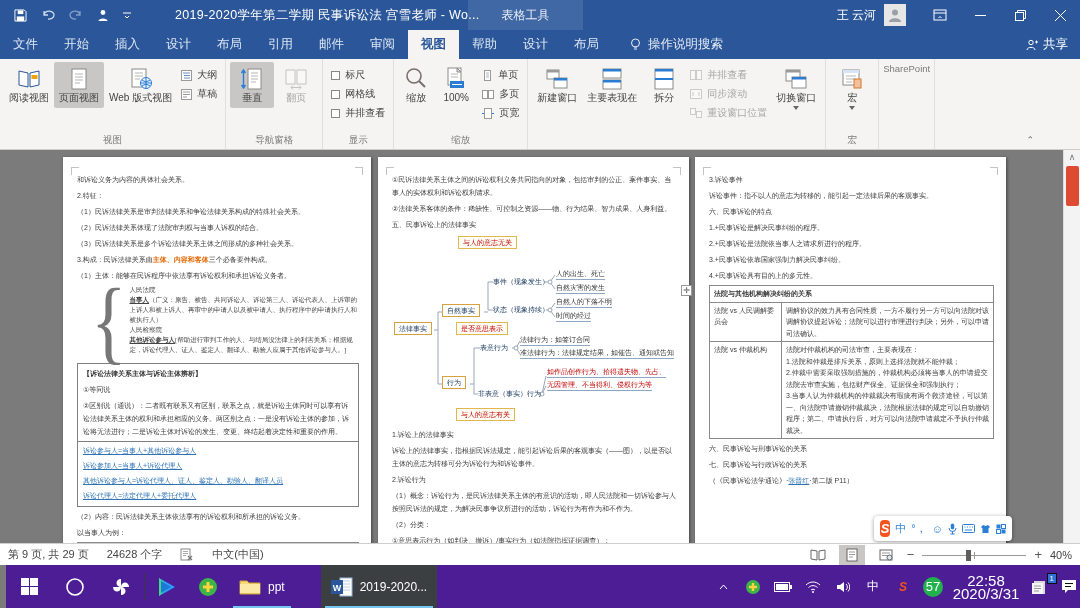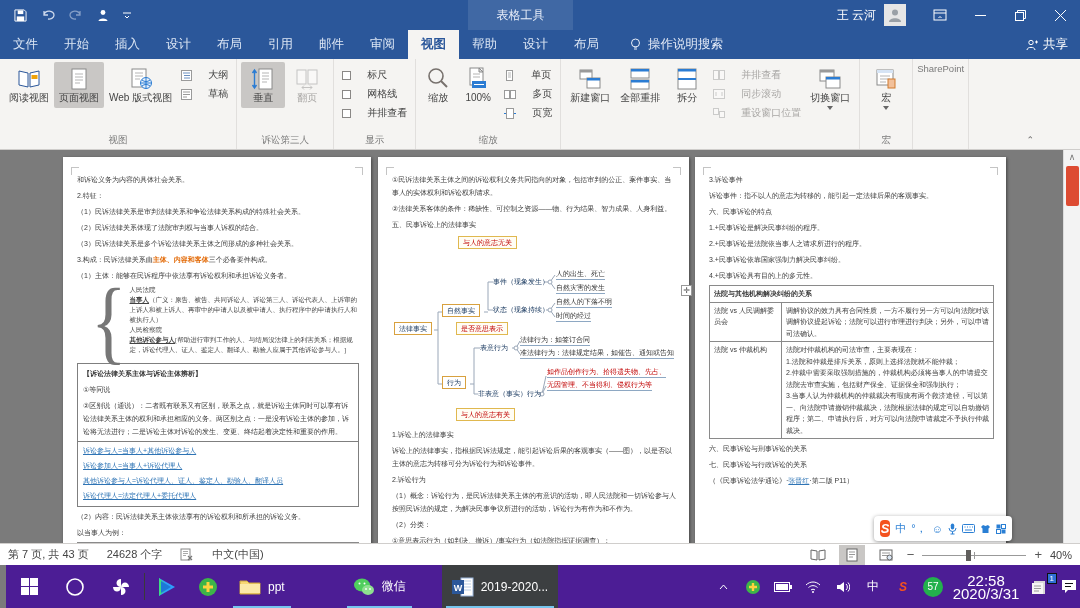"2019-2020学年第二学期 民事诉讼法 宫雪老师 - Wo..." div.tb-title { html: none -> <div>2019-2020学年第二学期 民事诉讼法 宫雪老师 - Wo...</div> }
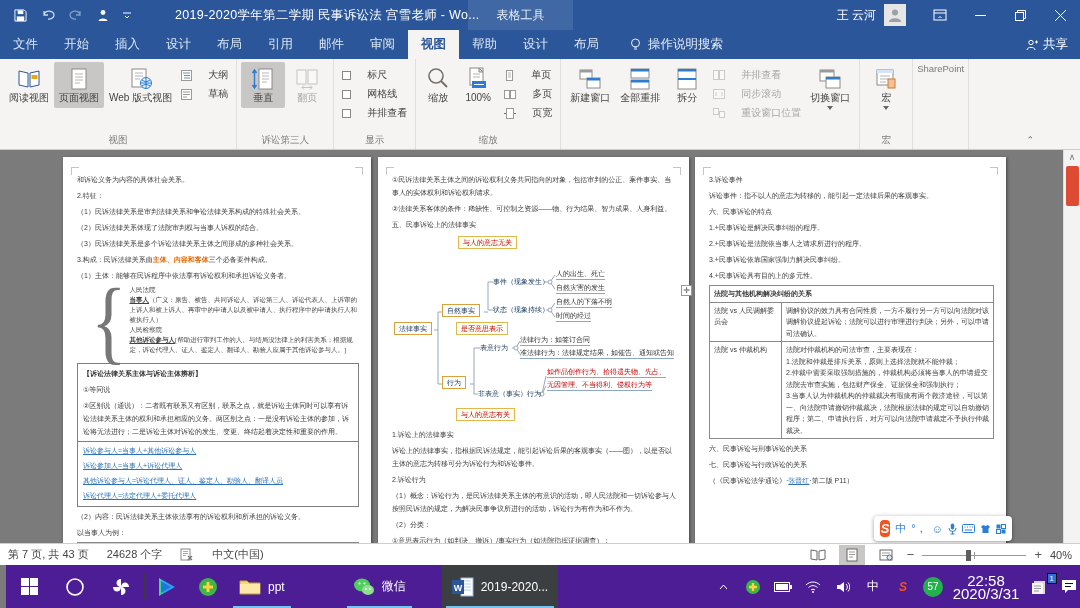"表格工具" .ctx-group { width: 105px -> 115px }
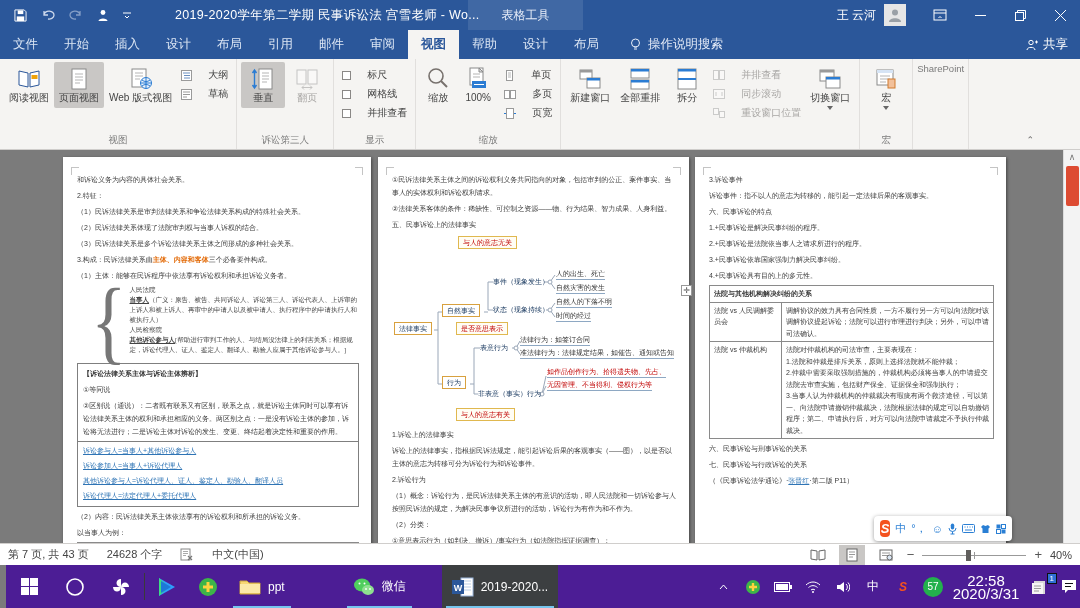"大纲" .smallrow { gap: 16px -> 5px }
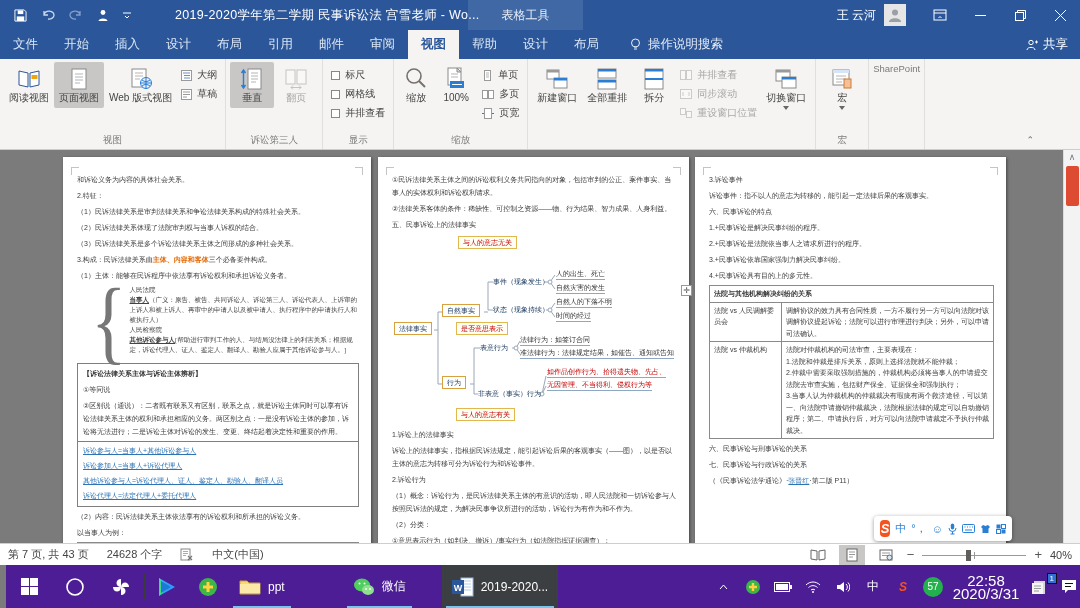"全部重排" span { text: 全部重排 -> 主要表现在 }
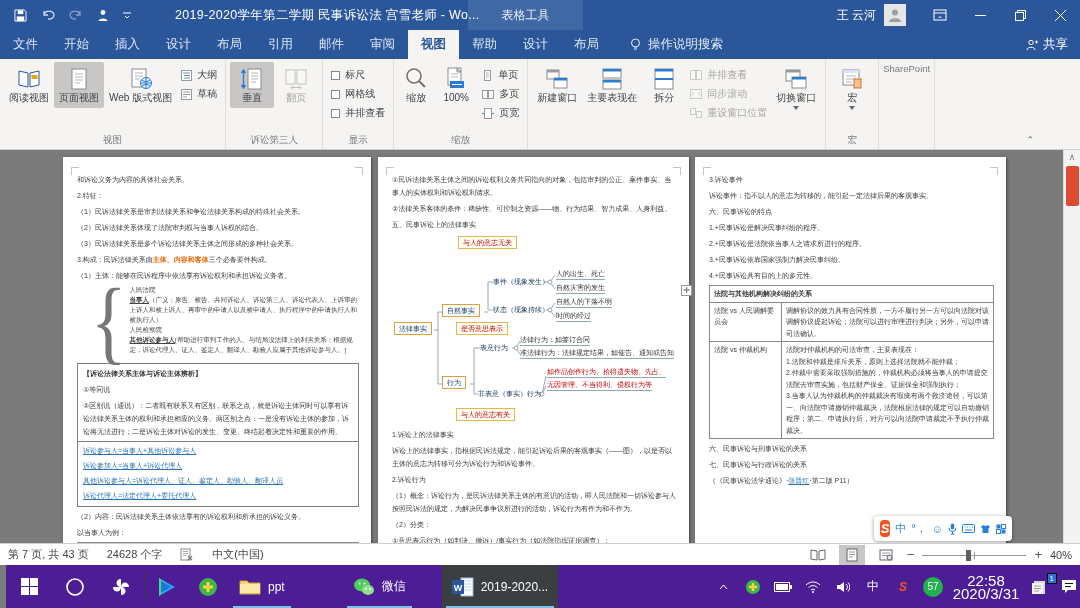"诉讼第三人" div.grp-label { text: 诉讼第三人 -> 导航窗格 }
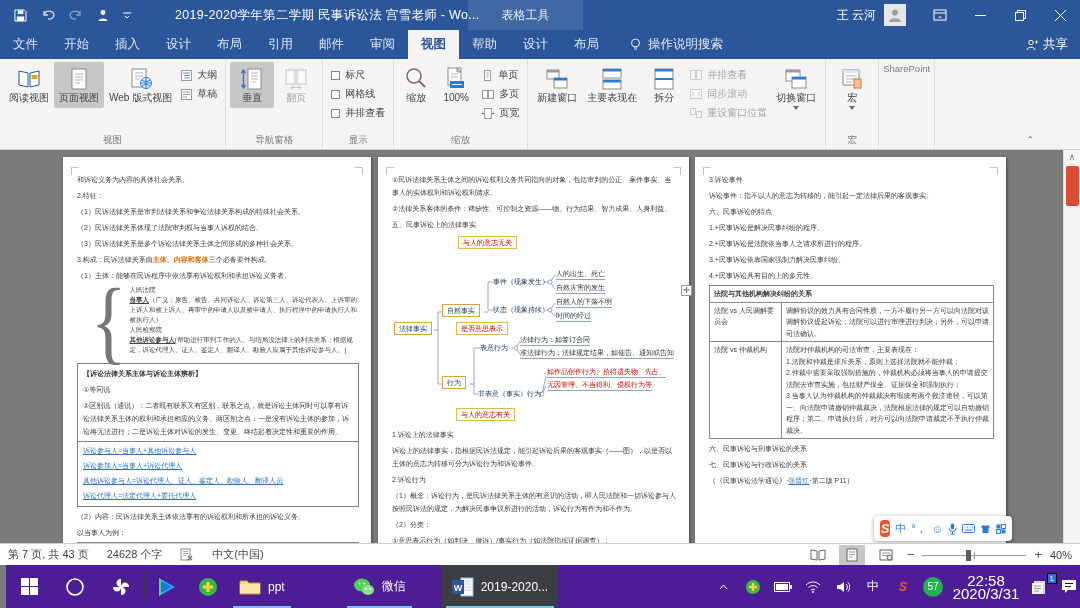"第 7 页, 共 43" span { text: 7 页, 共 43 -> 9 页, 共 29 }
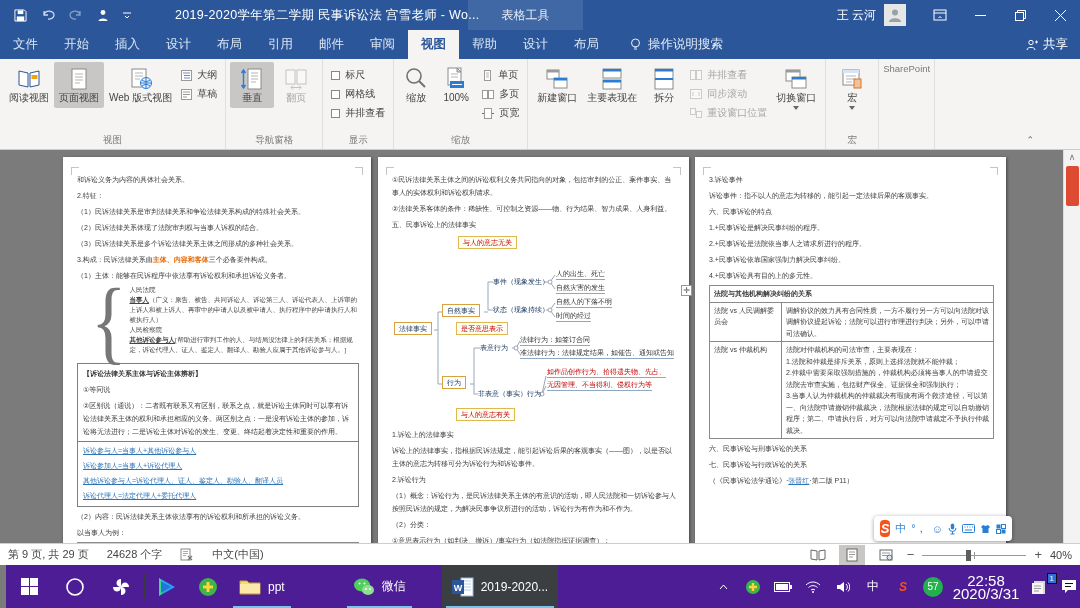"微信" div.task { html: <div> <svg> <ellipse></ellipse> <circle></circle> <circle></circle> <ellipse></ellipse> <circle></circle> <circle></circle> </svg> <span>微信</span> </div> -> none }
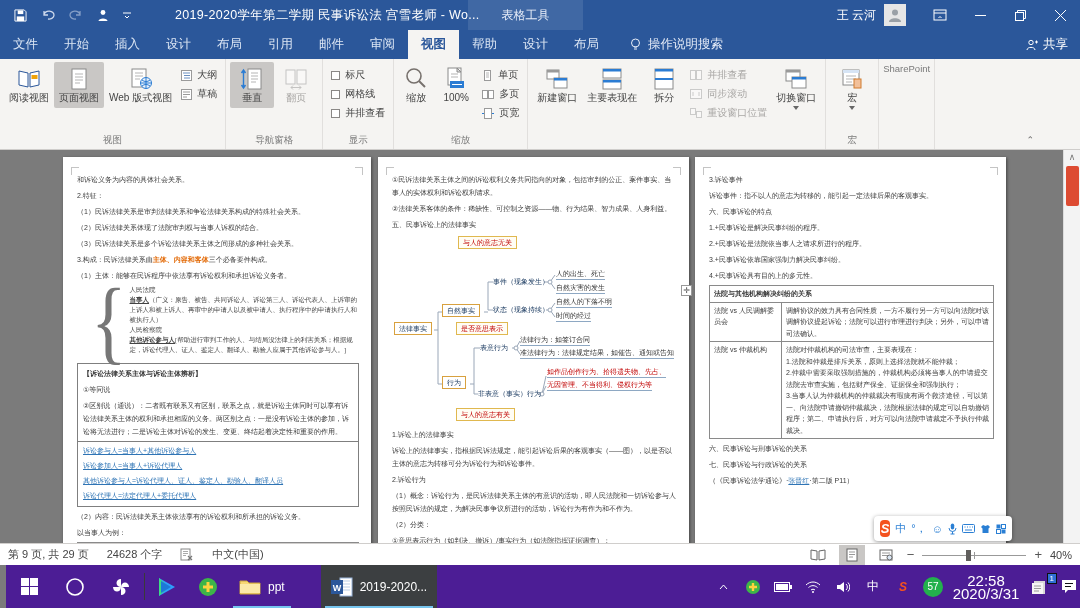"57" .ball57 { font-size: 10px -> 13px }
